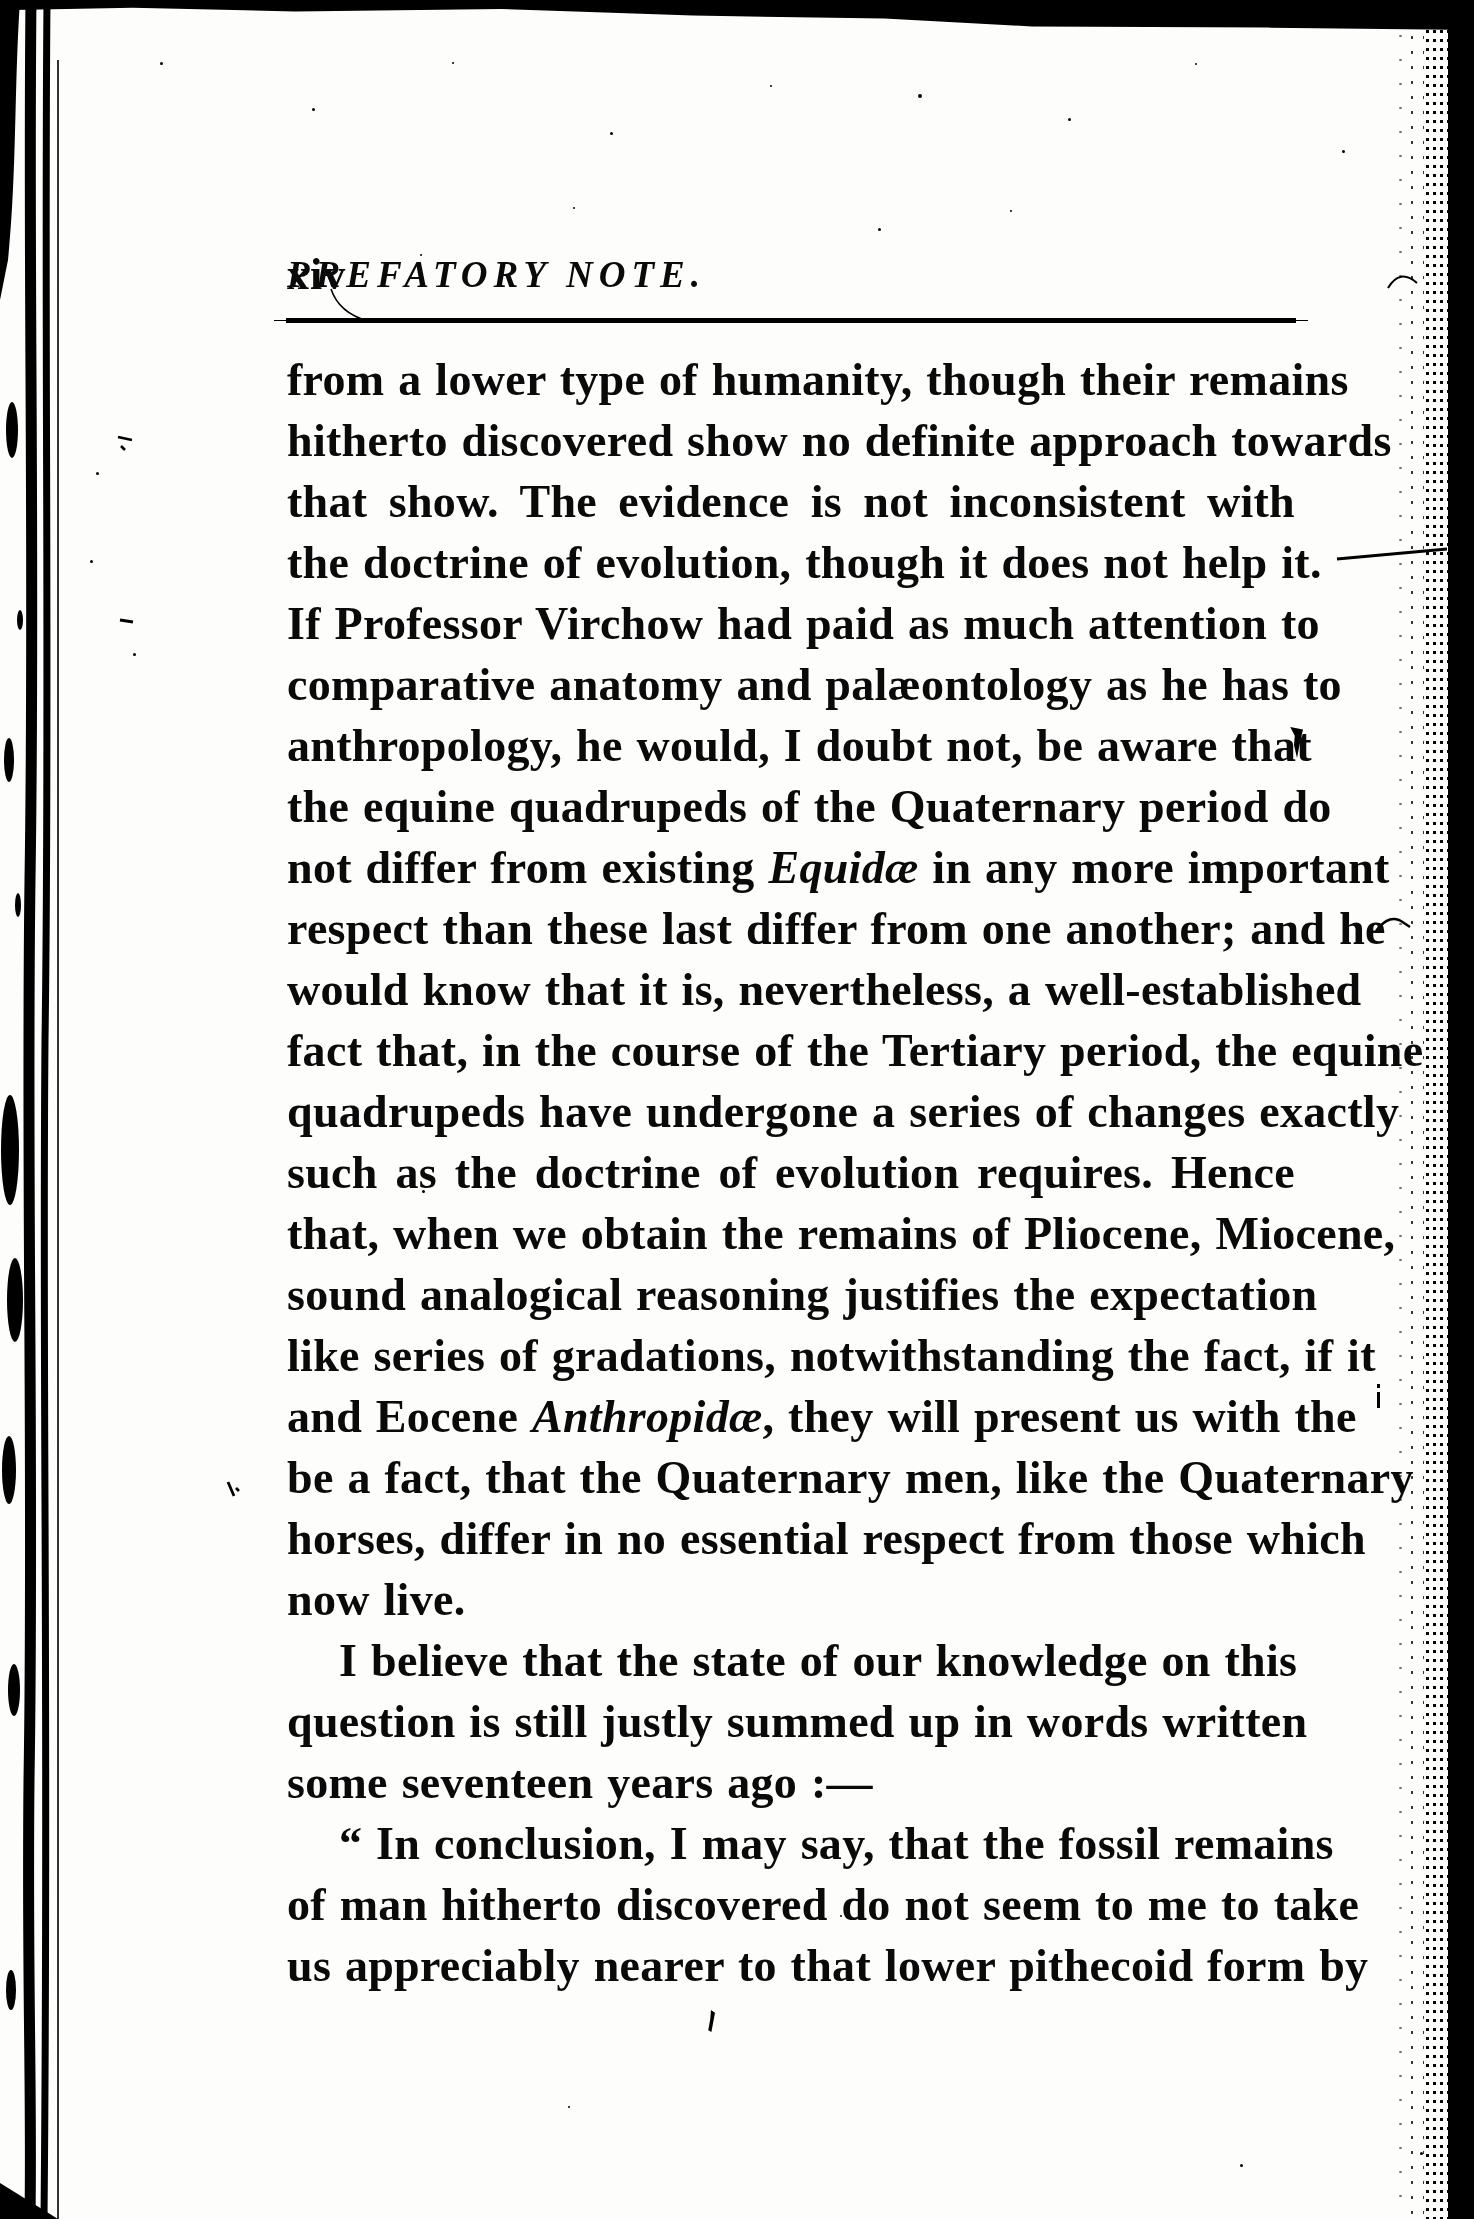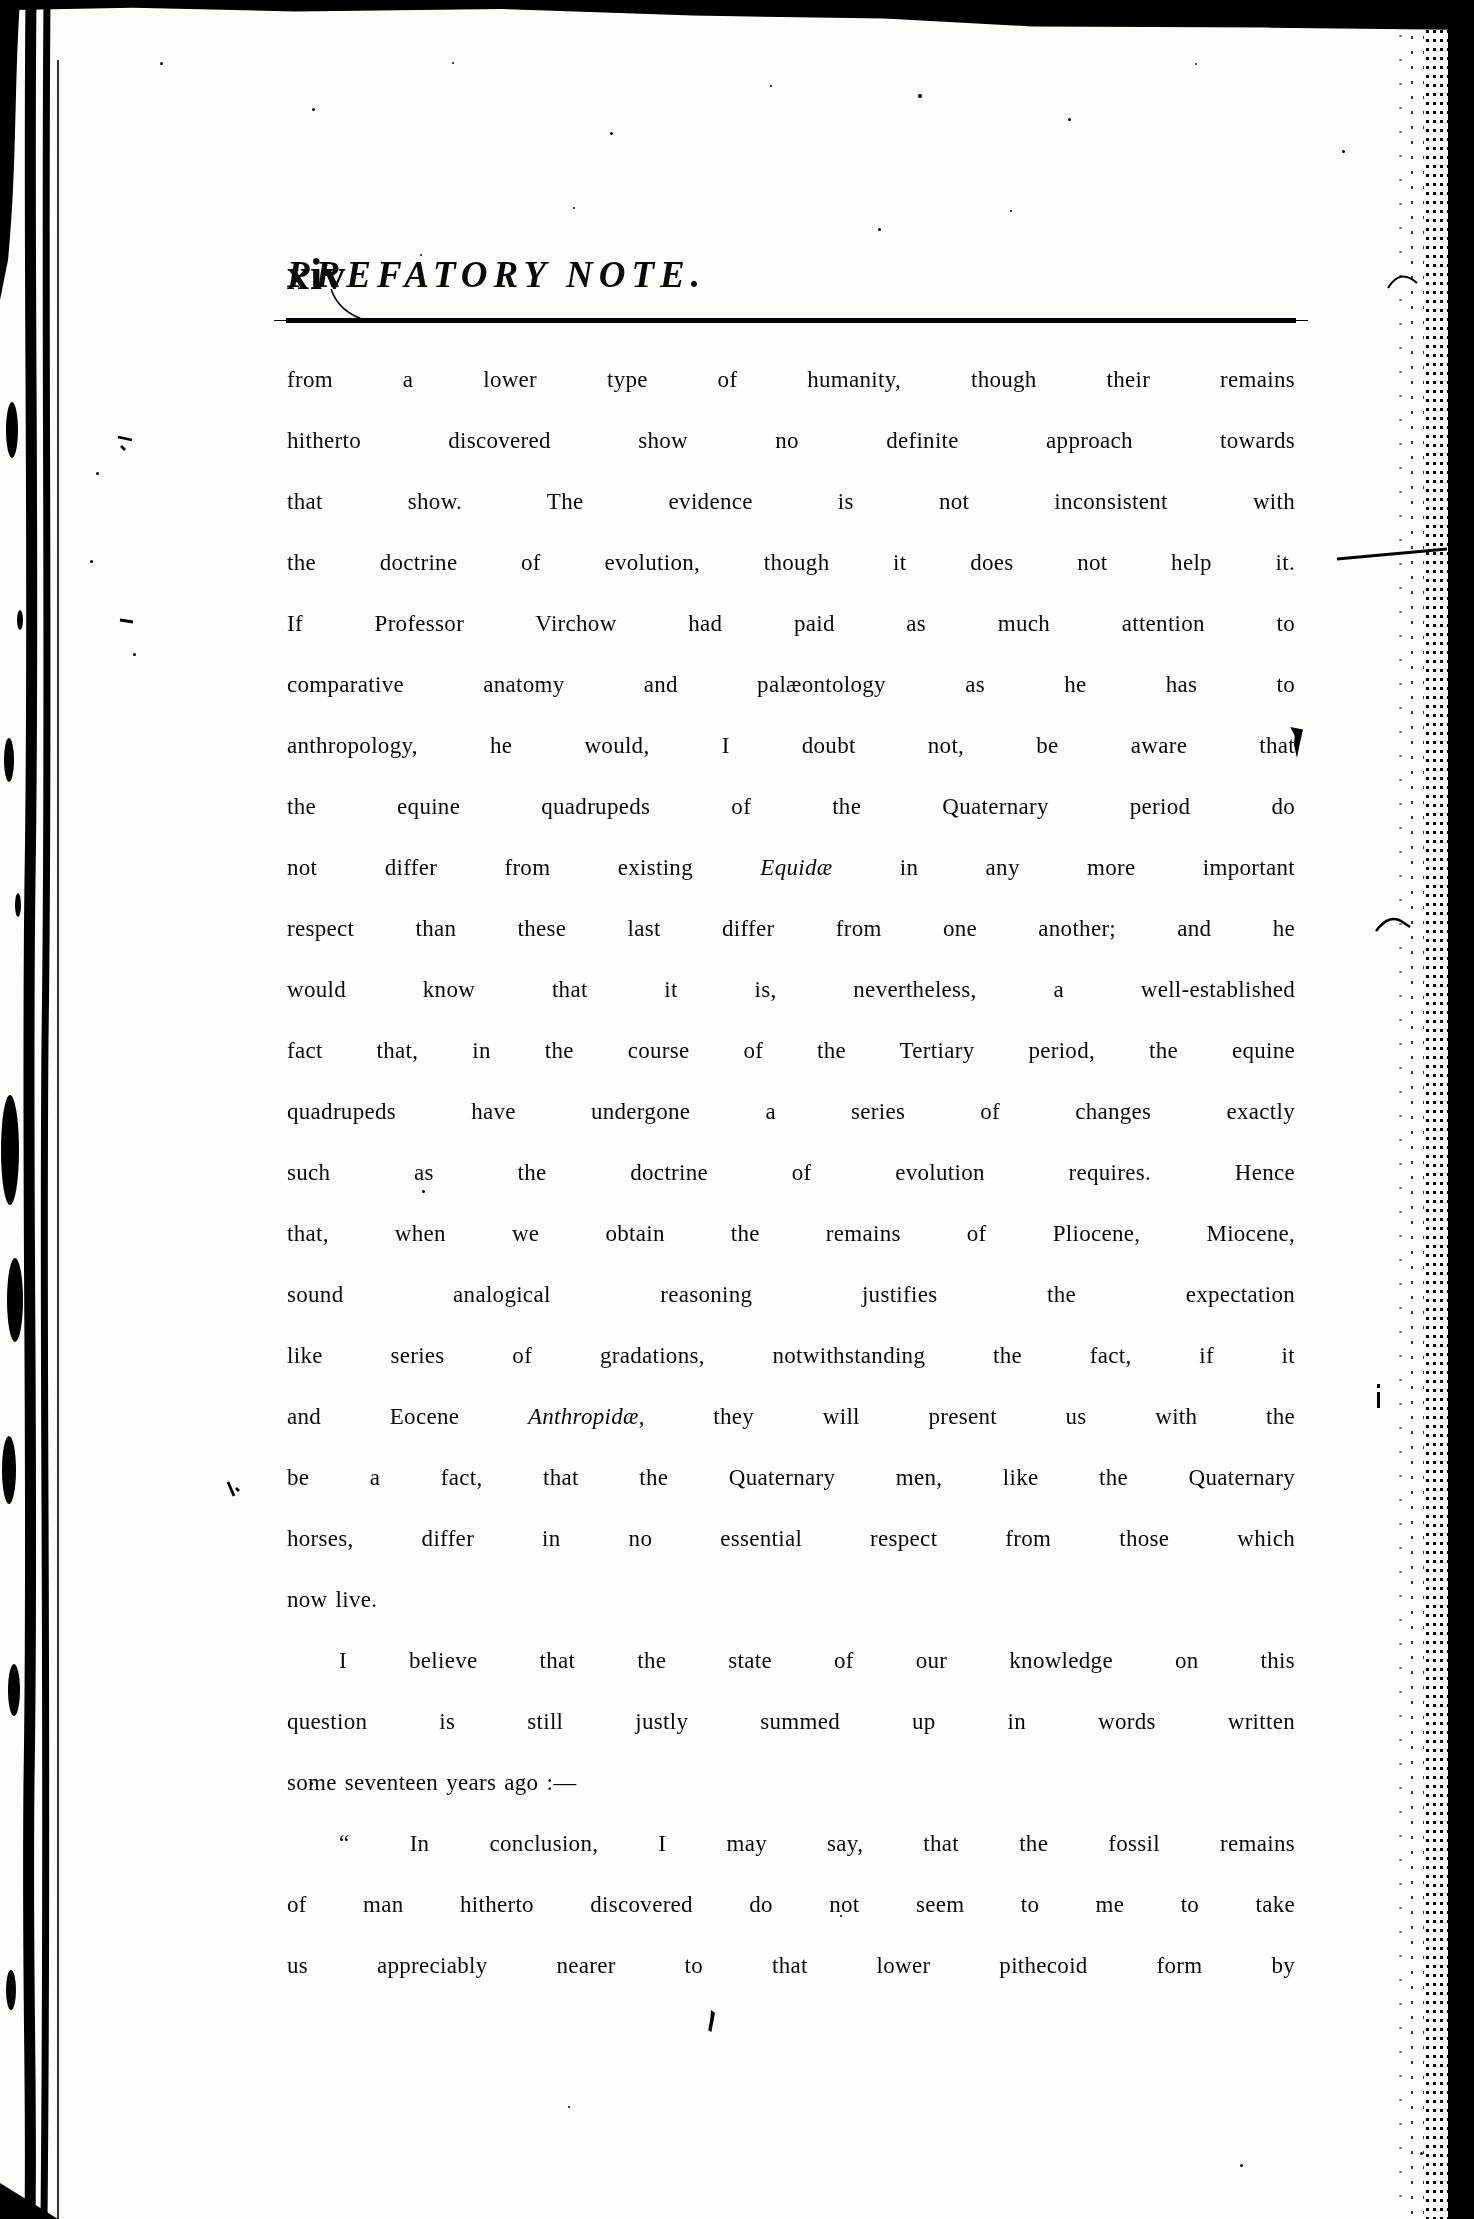"from a lower type of" .line { font-size: 23px -> 46px; font-weight: 400 -> 700 }
